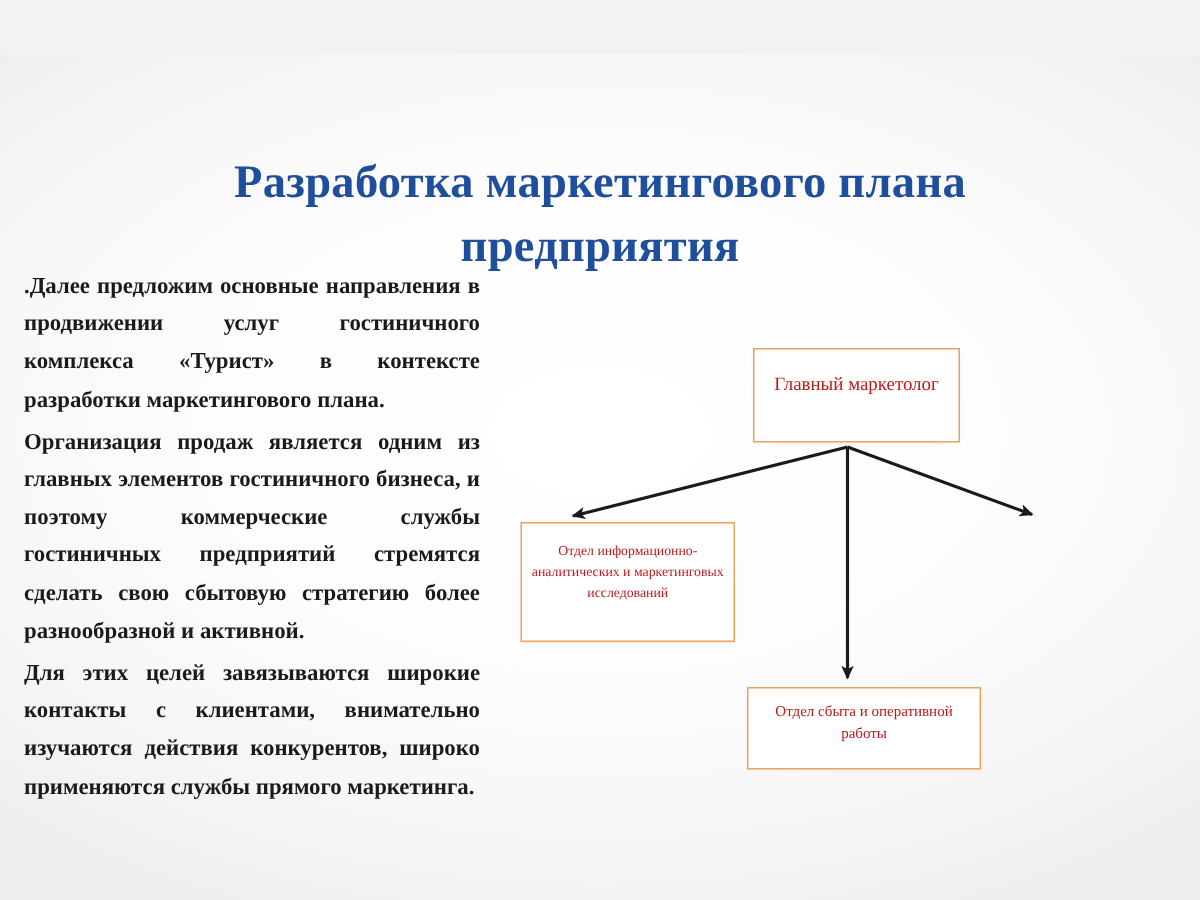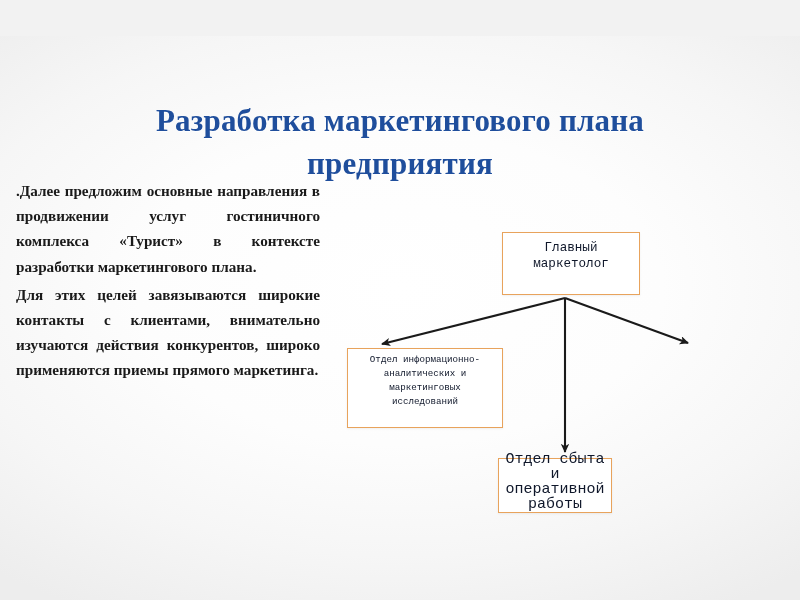"Главный маркетолог" .node { color: #0f172a -> #b91c1c; font-family: Liberation Mono, monospace -> Liberation Serif, serif }
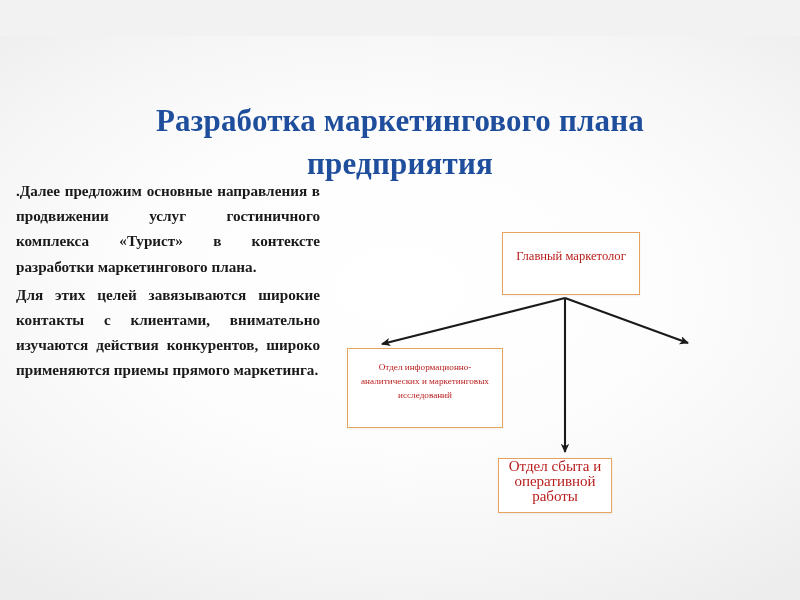"Организация продаж является одним из" p { html: none -> <p>Организация продаж является одним из главных элементов гостиничного бизнеса, и поэтому коммерческие службы гостиничных предприятий стремятся сделать свою сбытовую стратегию более разнообразной и активной.</p> }
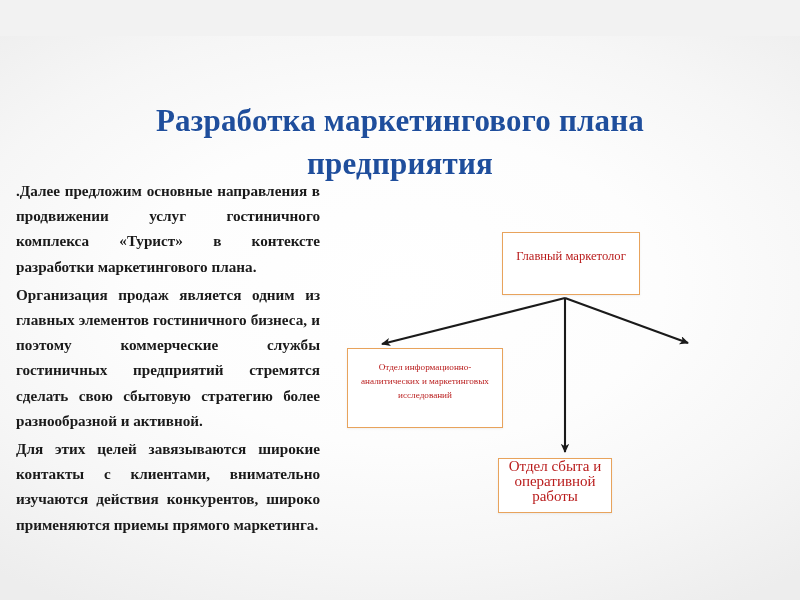"Отдел информационно-аналитических и" #node-left { width: 156px -> 143px }
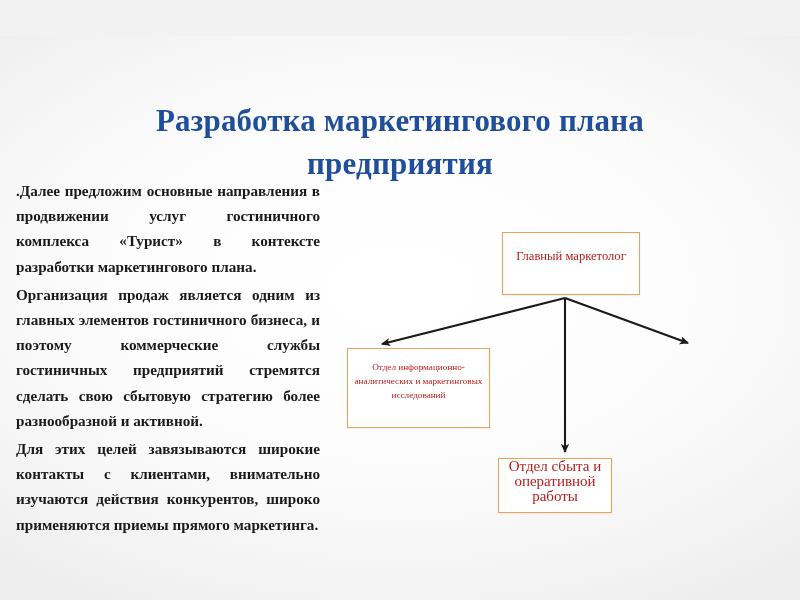"Для этих целей завязываются широкие" p { text: приемы -> службы }
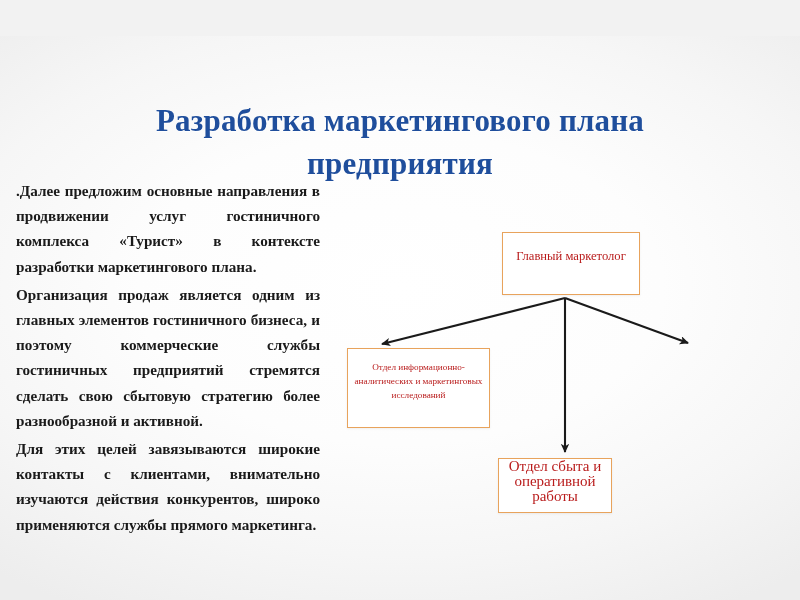"Отдел сбыта и оперативной работы" #node-bottom { font-size: 15px -> 10px; width: 114px -> 156px }
